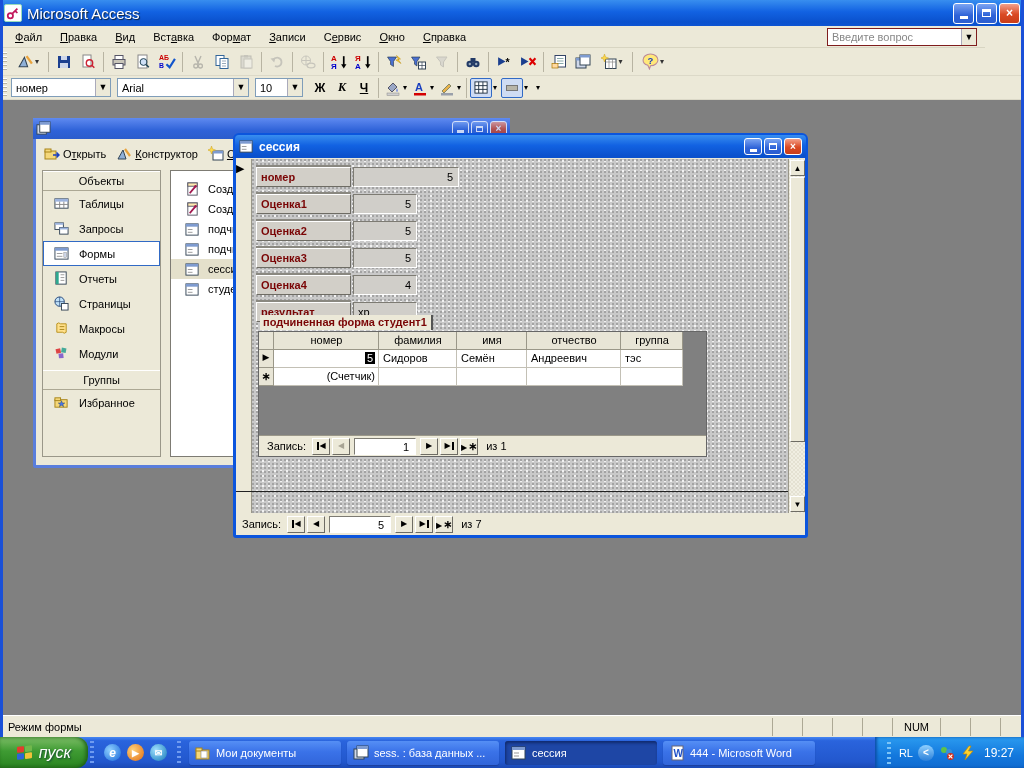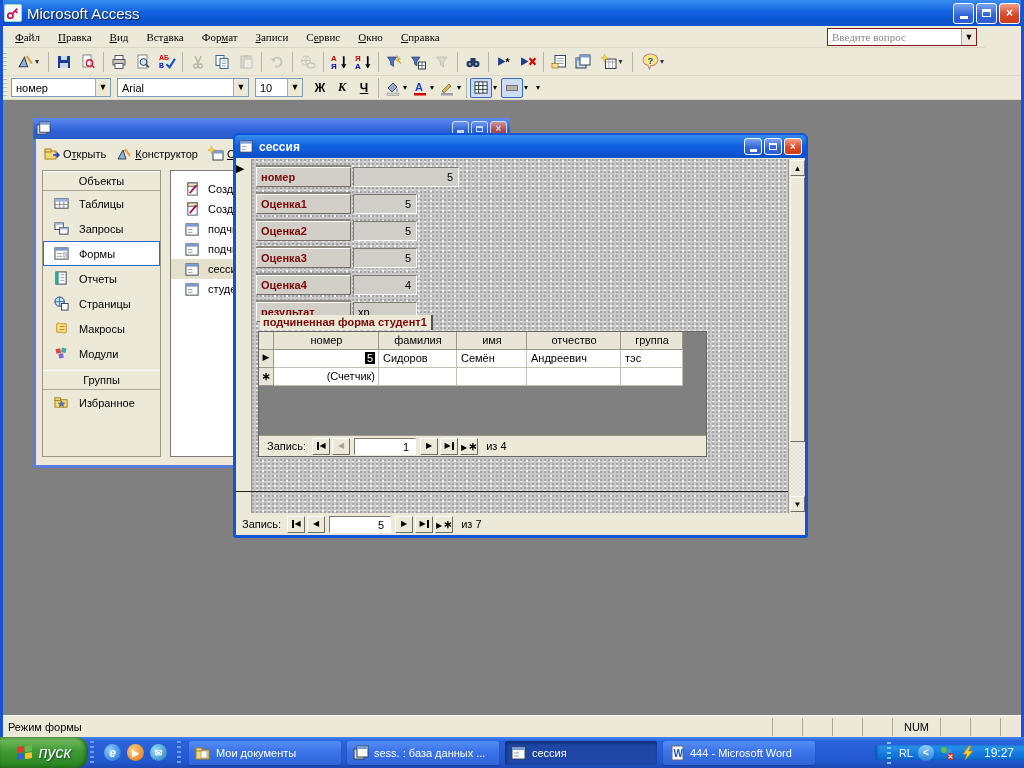"Файл" #menubar { font-family: Liberation Serif, serif -> none }
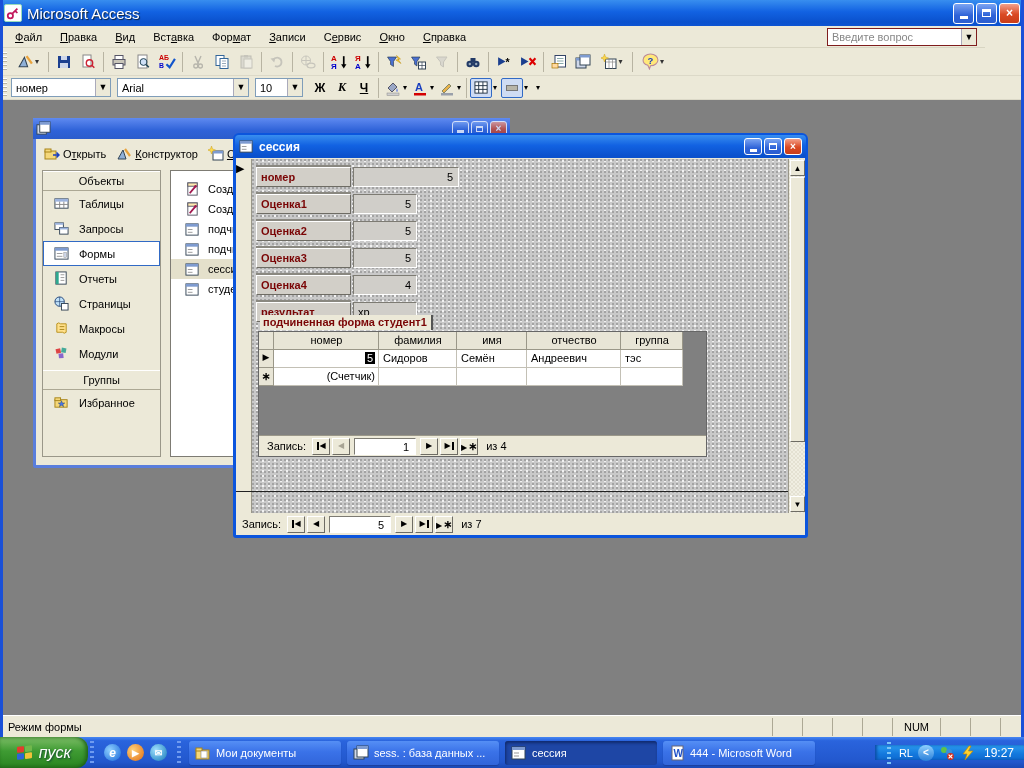"из 4" span.nav-of { text: 4 -> 1 }
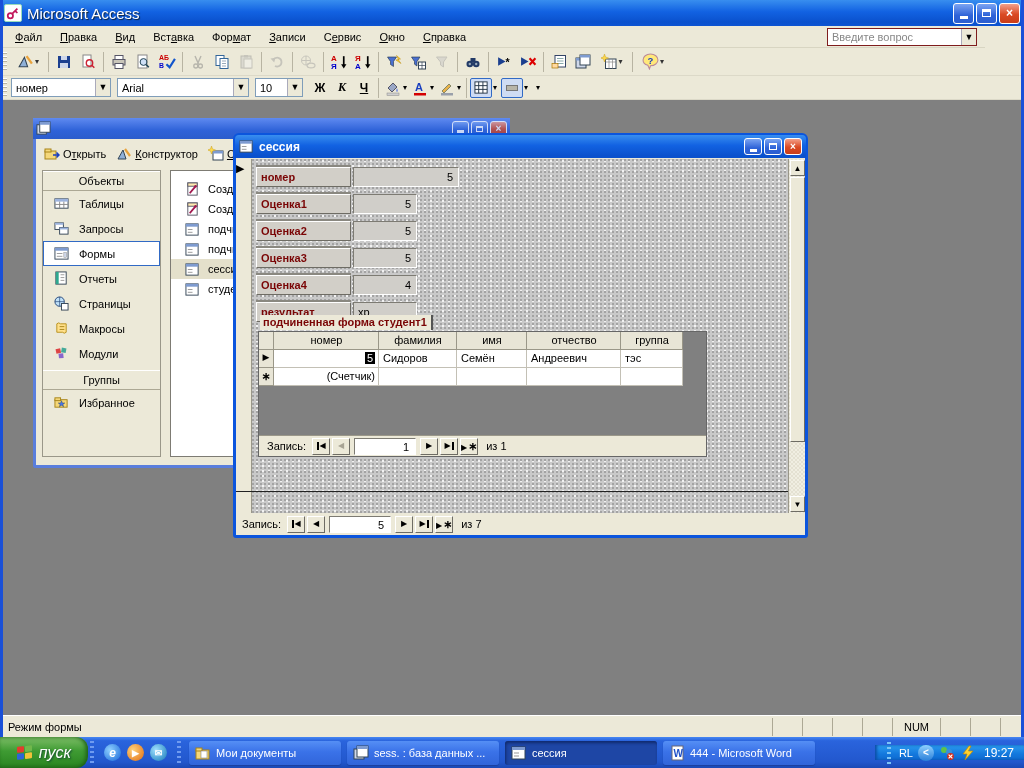"RL" #tray { height: 15px -> 31px }
